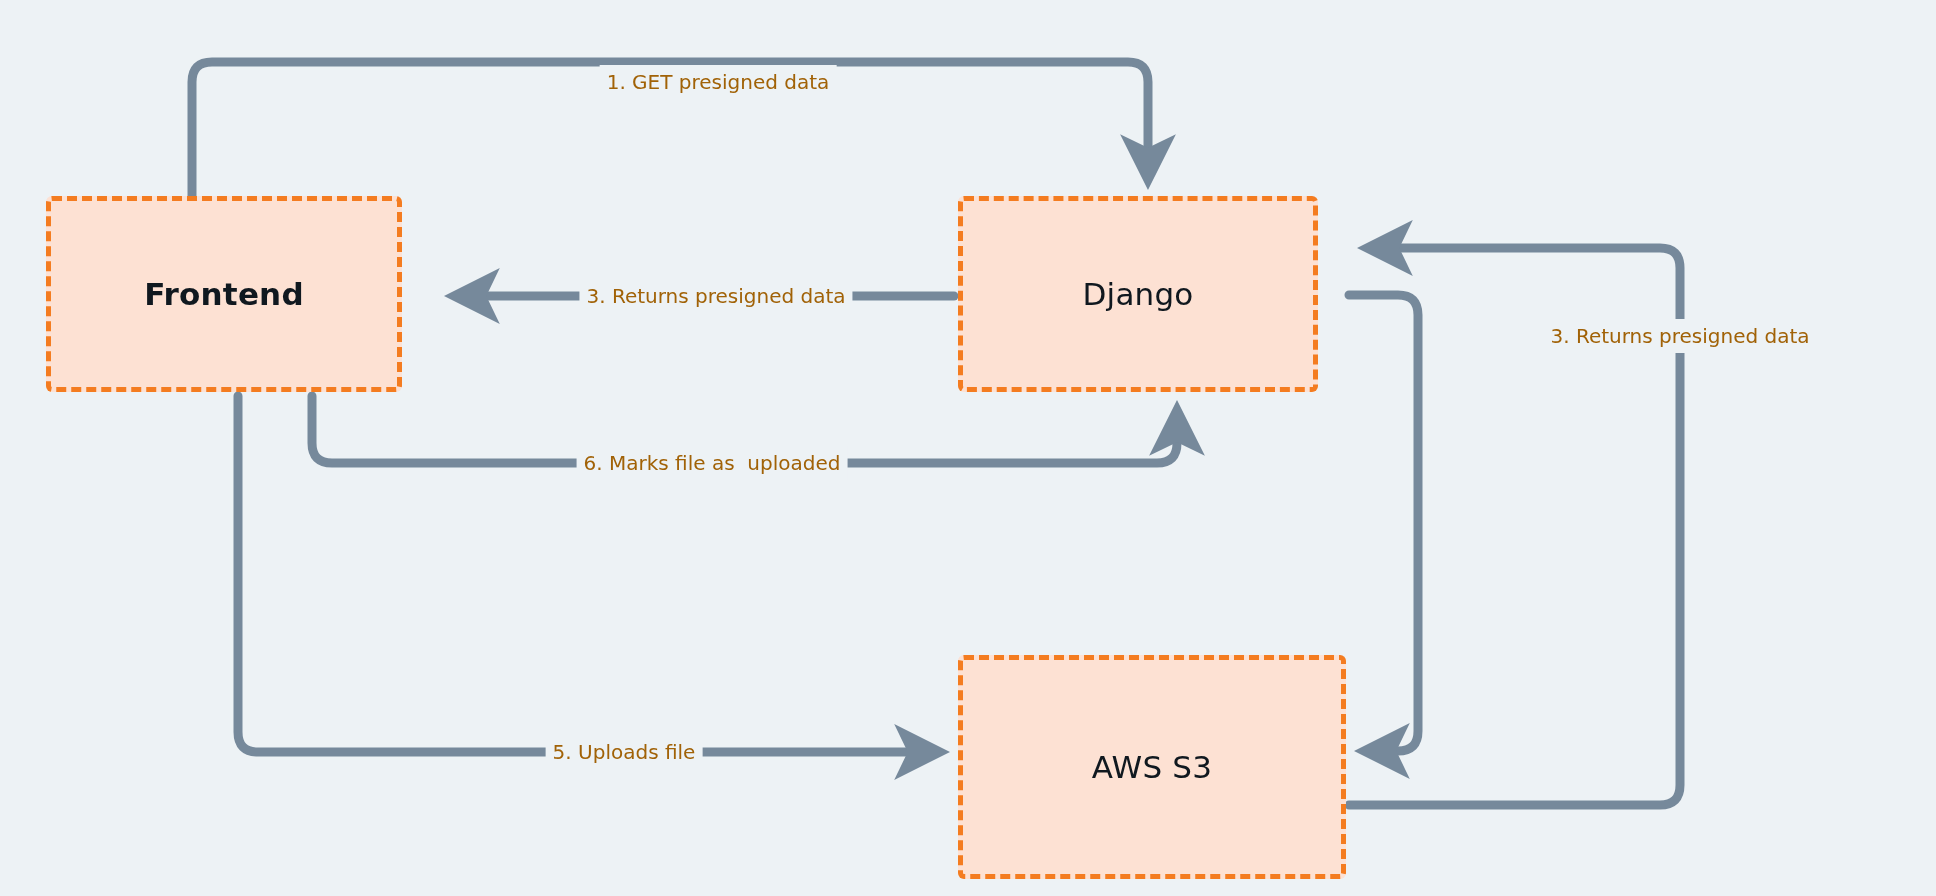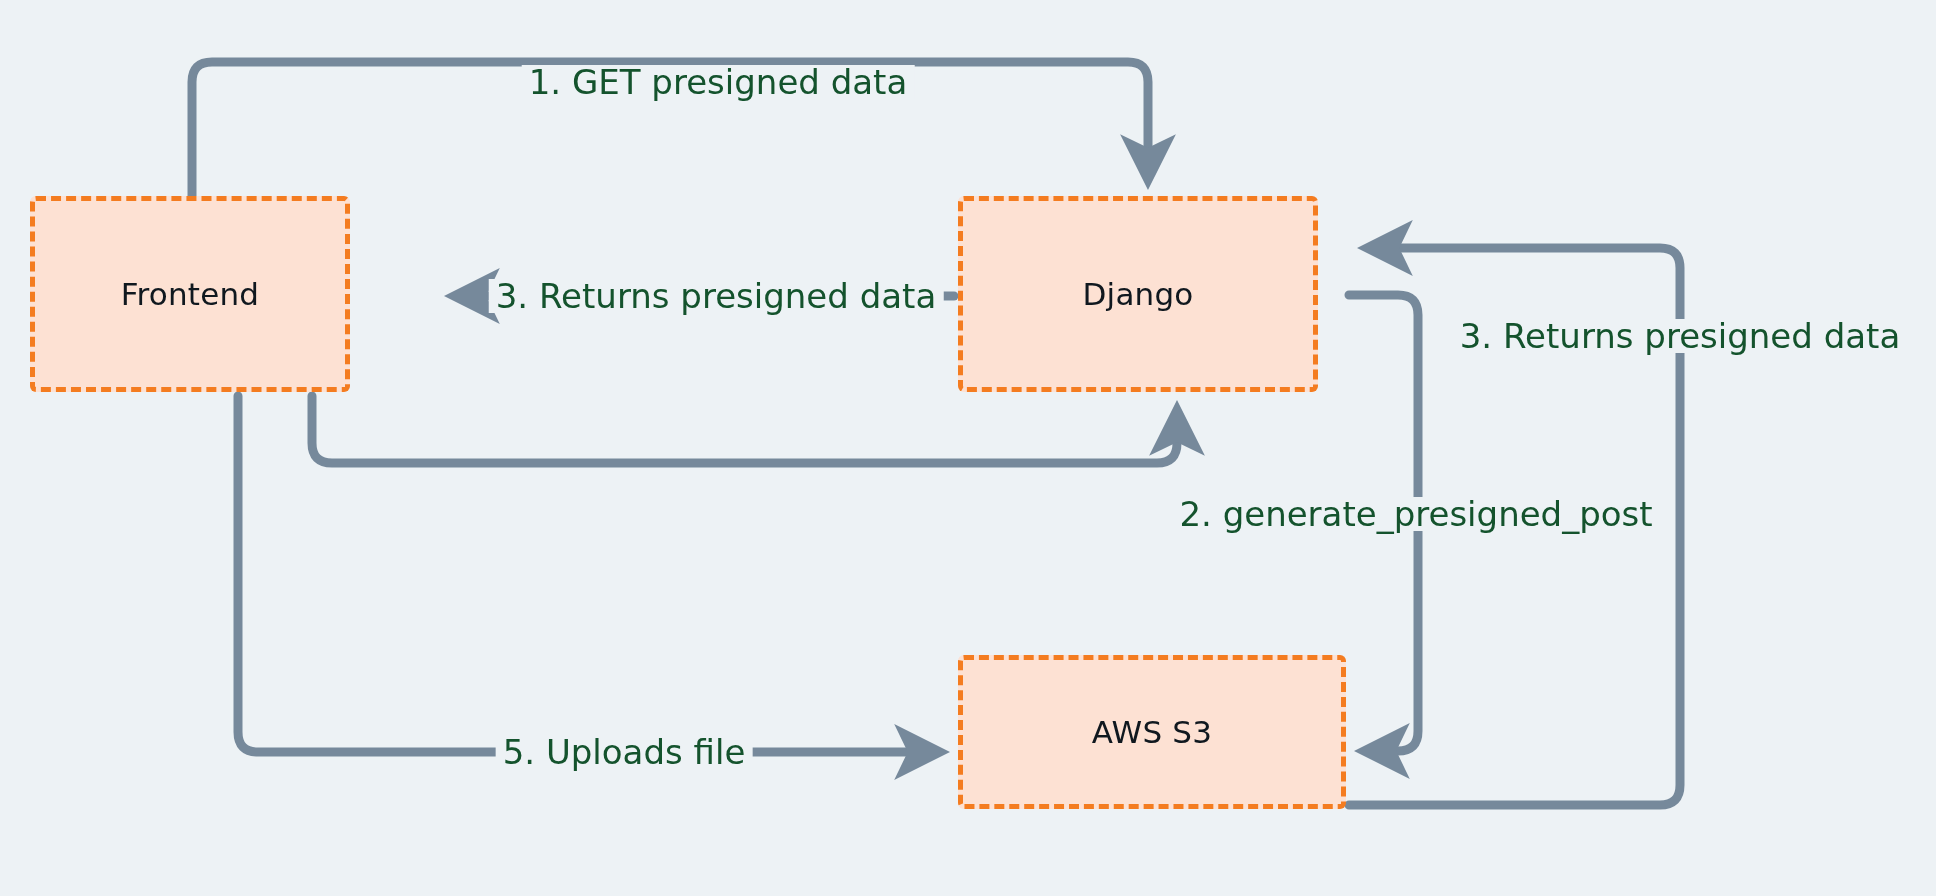"1. GET presigned data" .edge-label { color: #14532d -> #a16207; font-size: 34px -> 20px }
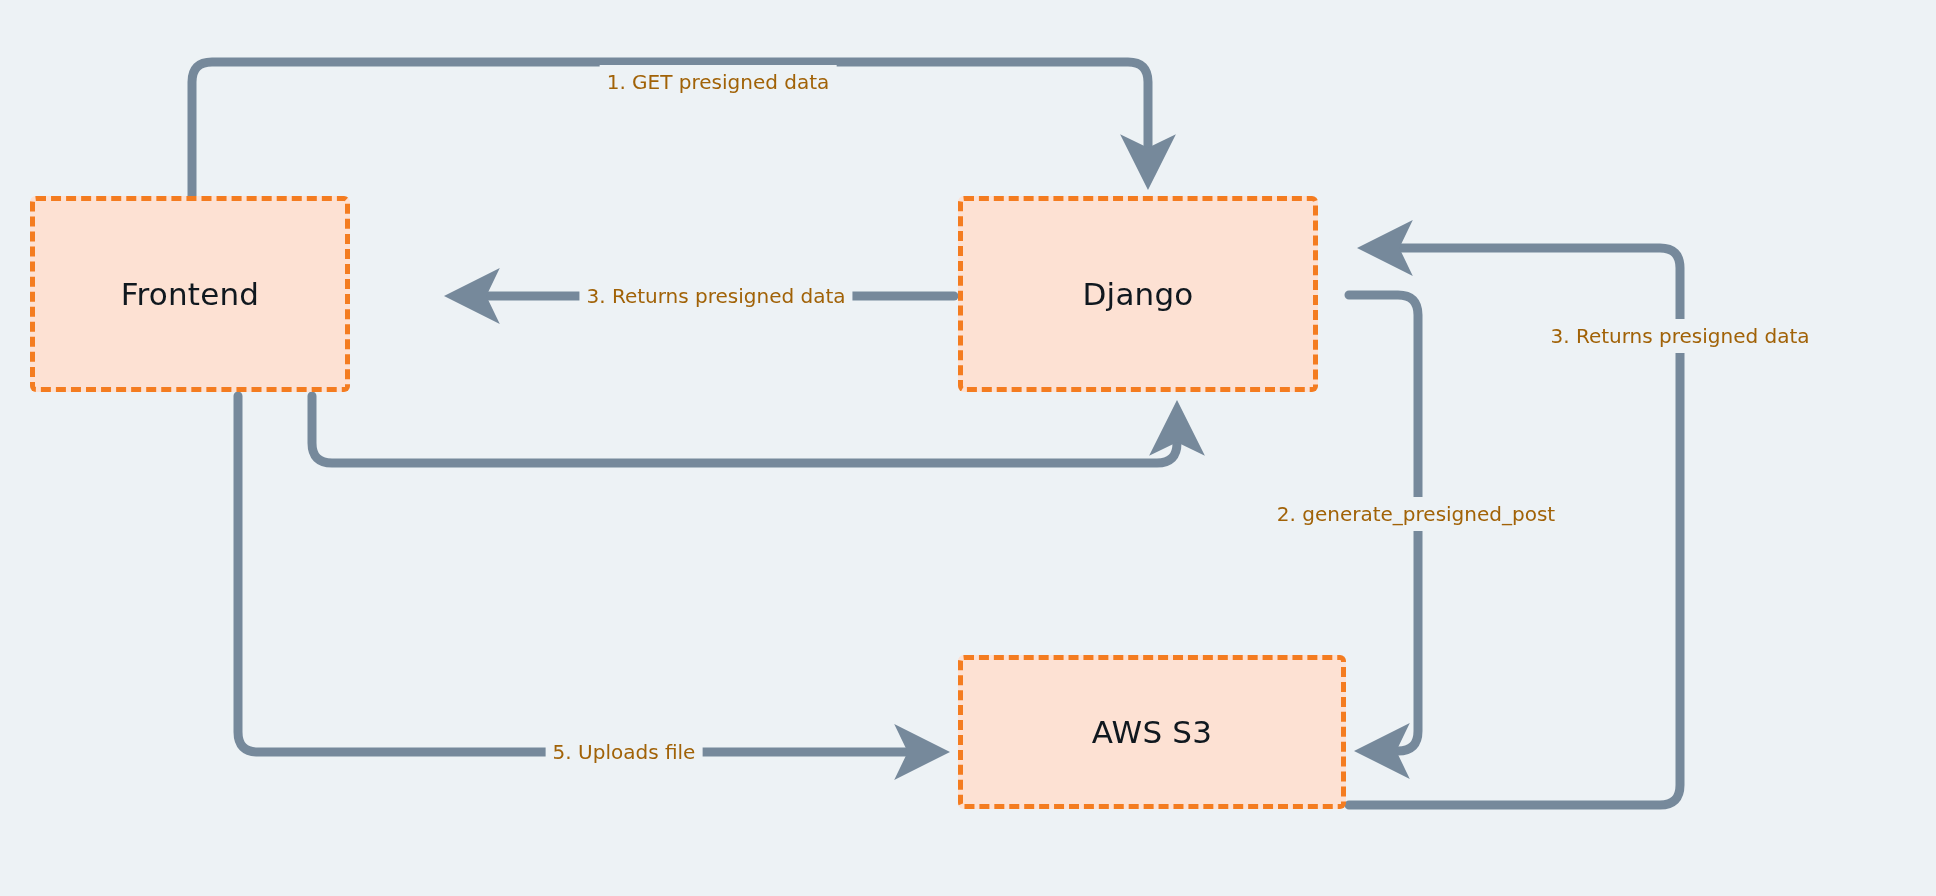"Frontend" div.node { font-weight: none -> bold; left: 30px -> 46px; width: 320px -> 356px }
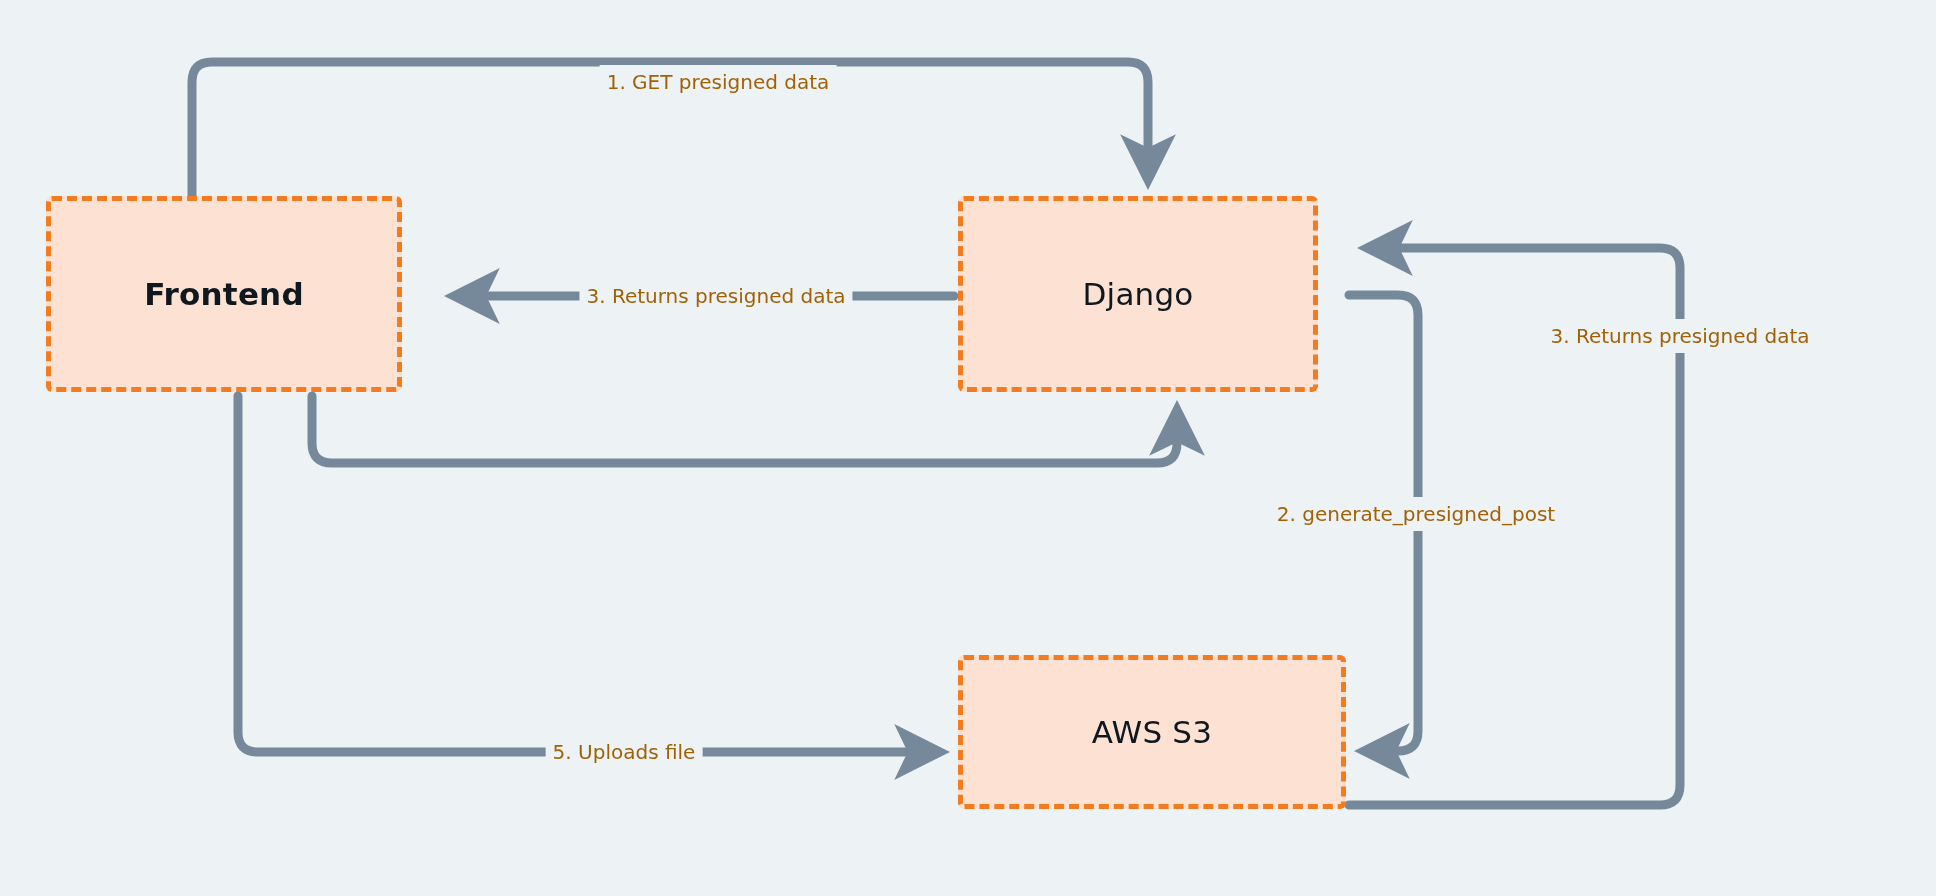"6. Marks file as uploaded" div.edge-label { html: none -> <div>6. Marks file as uploaded</div> }
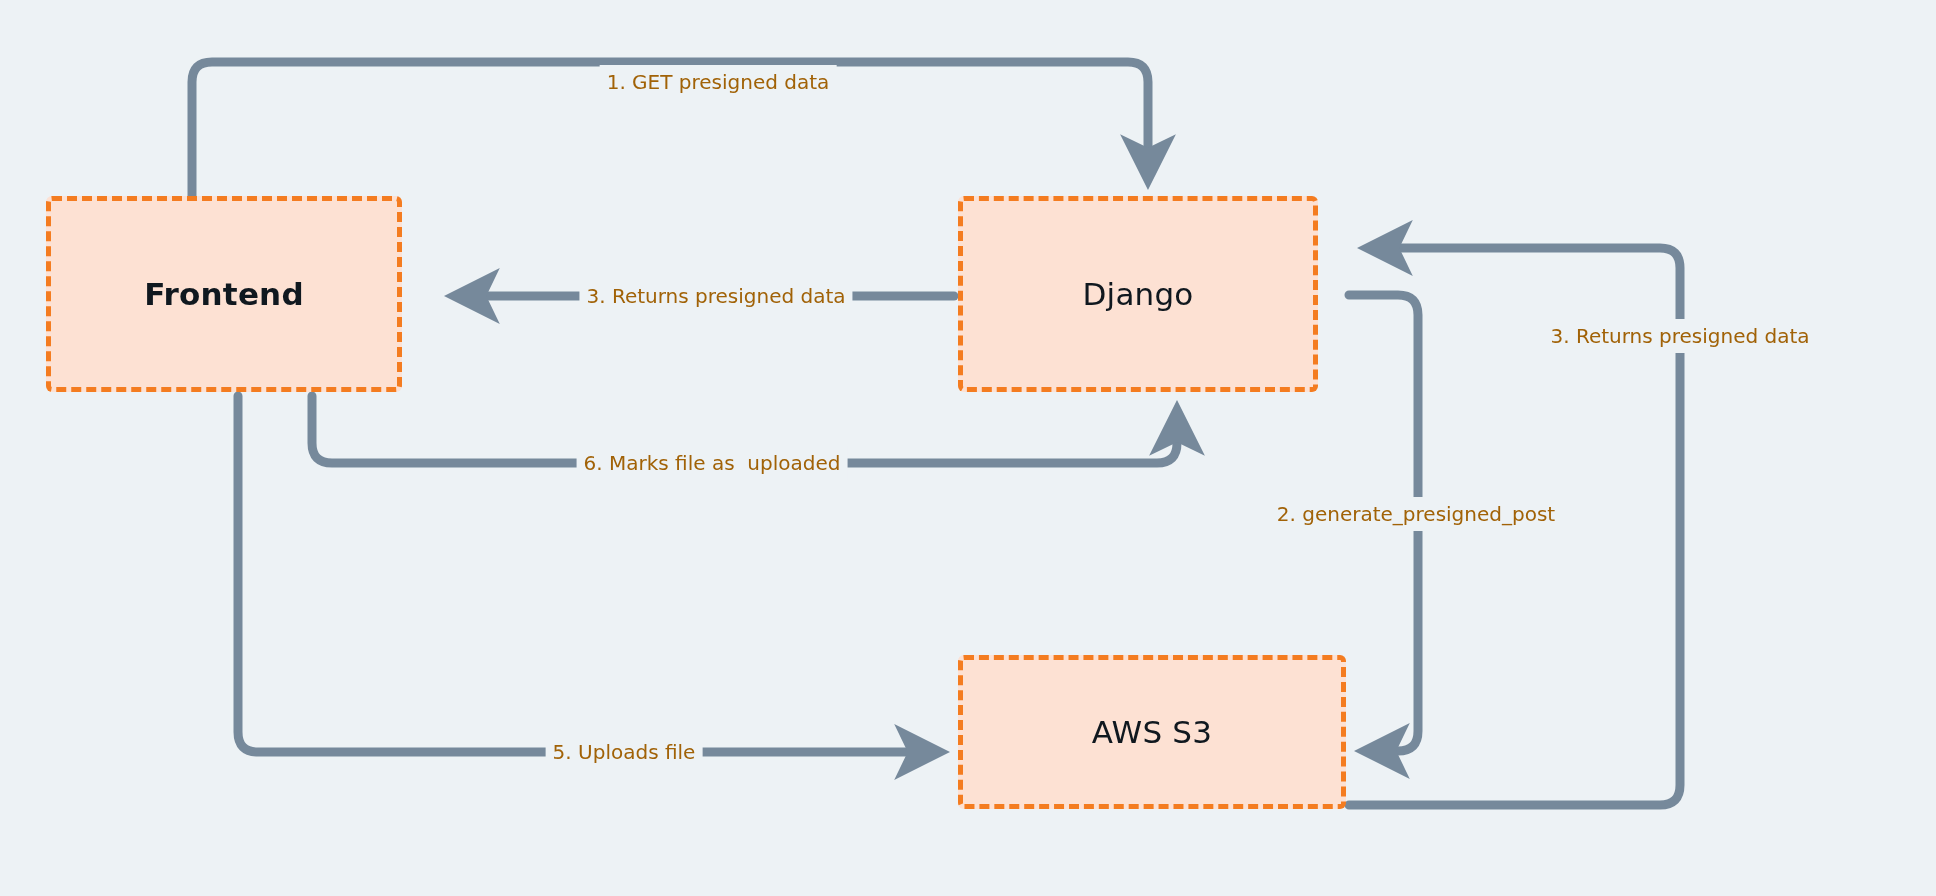"2. generate_presigned_post" div.edge-label { html: <div>2. generate_presigned_post</div> -> none }
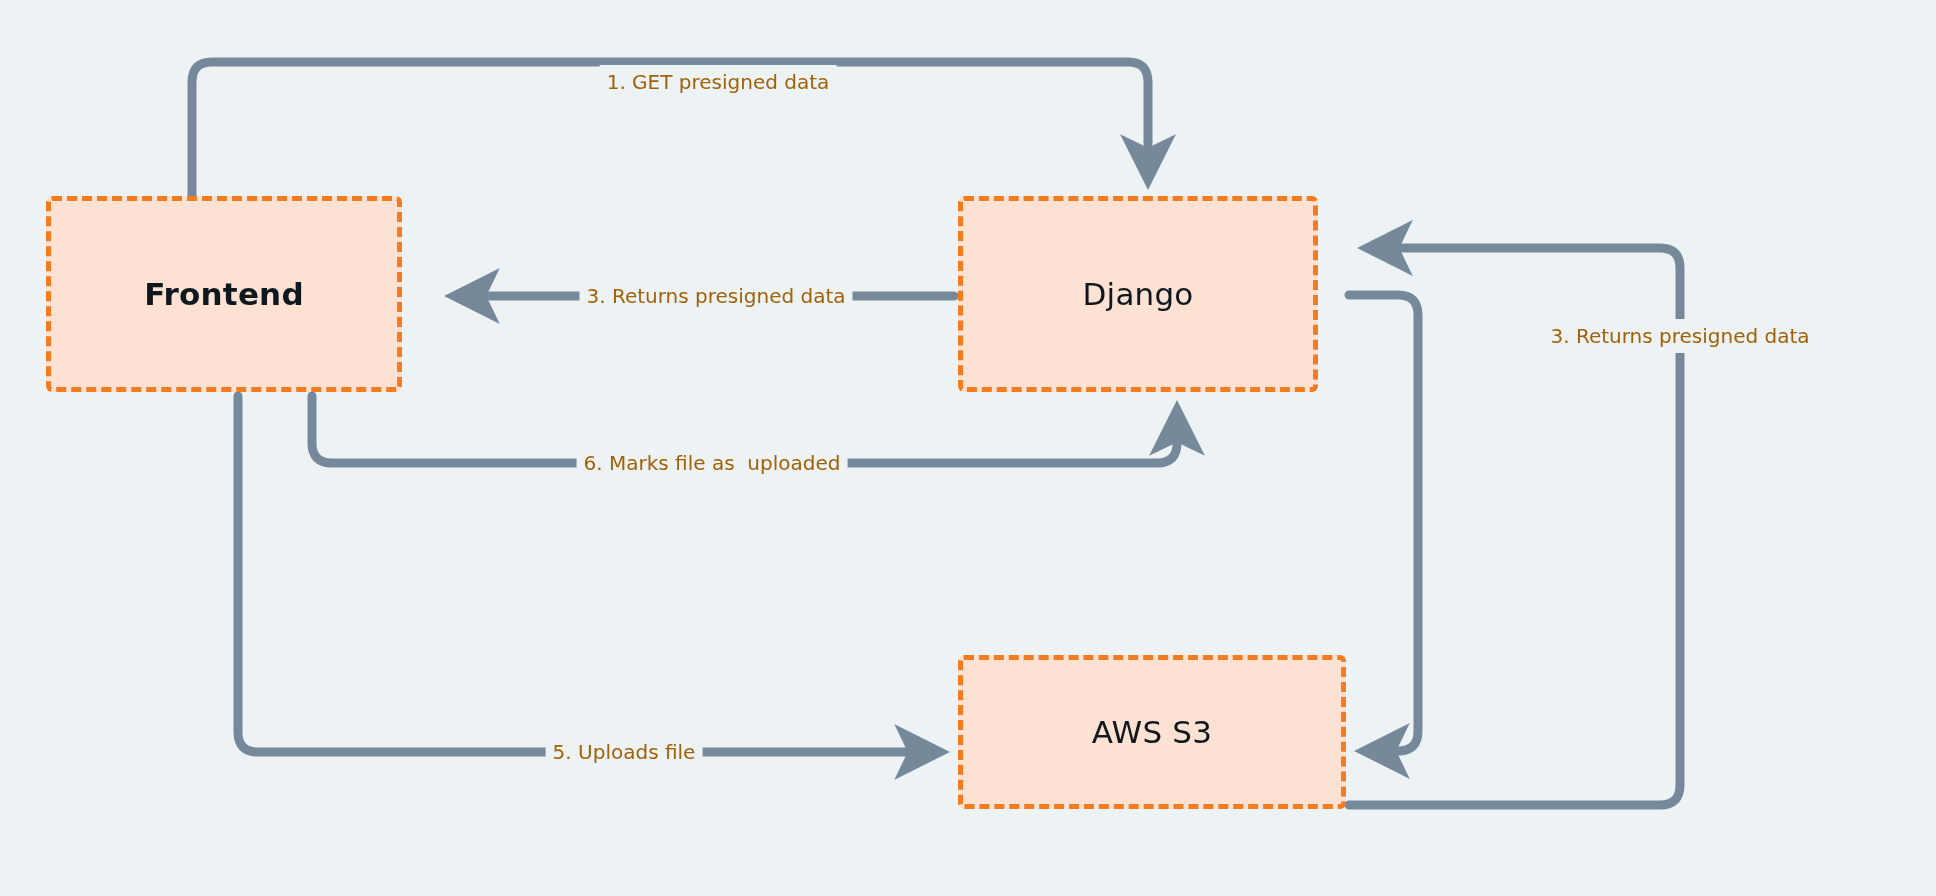"AWS S3" div.node { height: 154px -> 224px }
